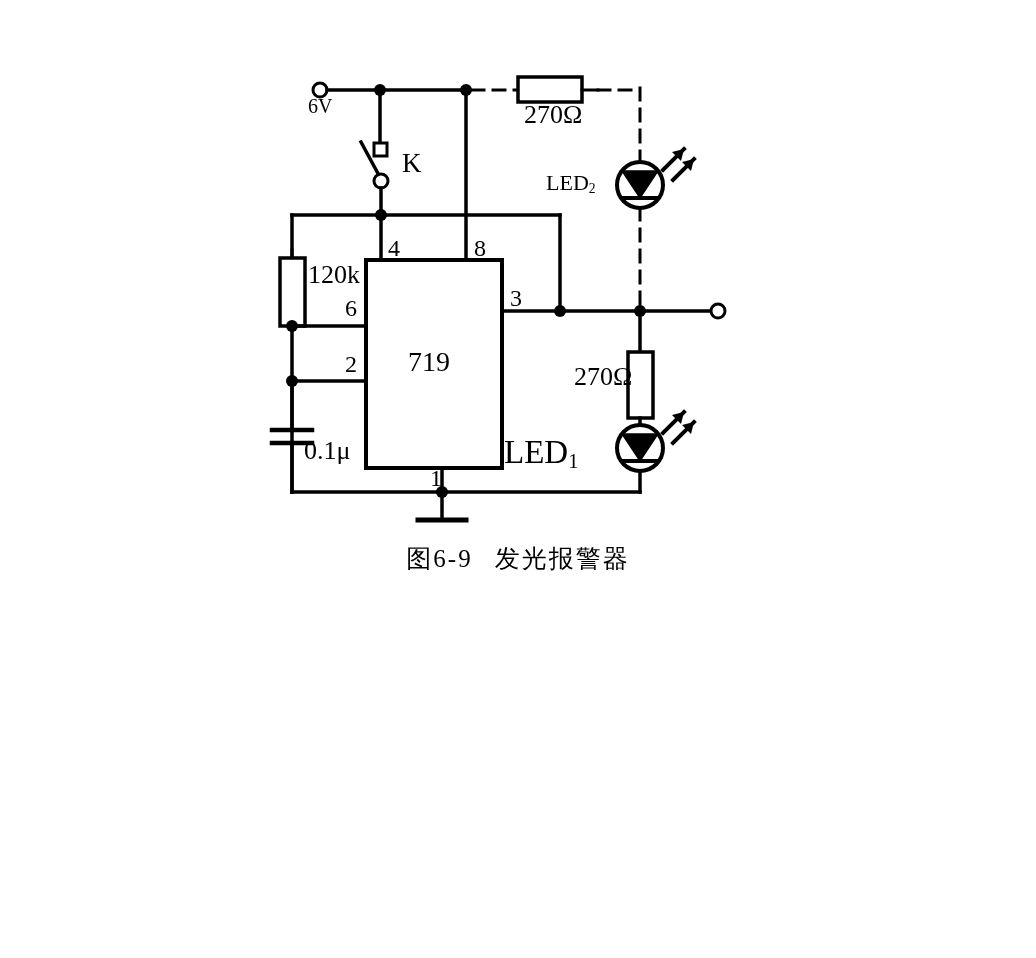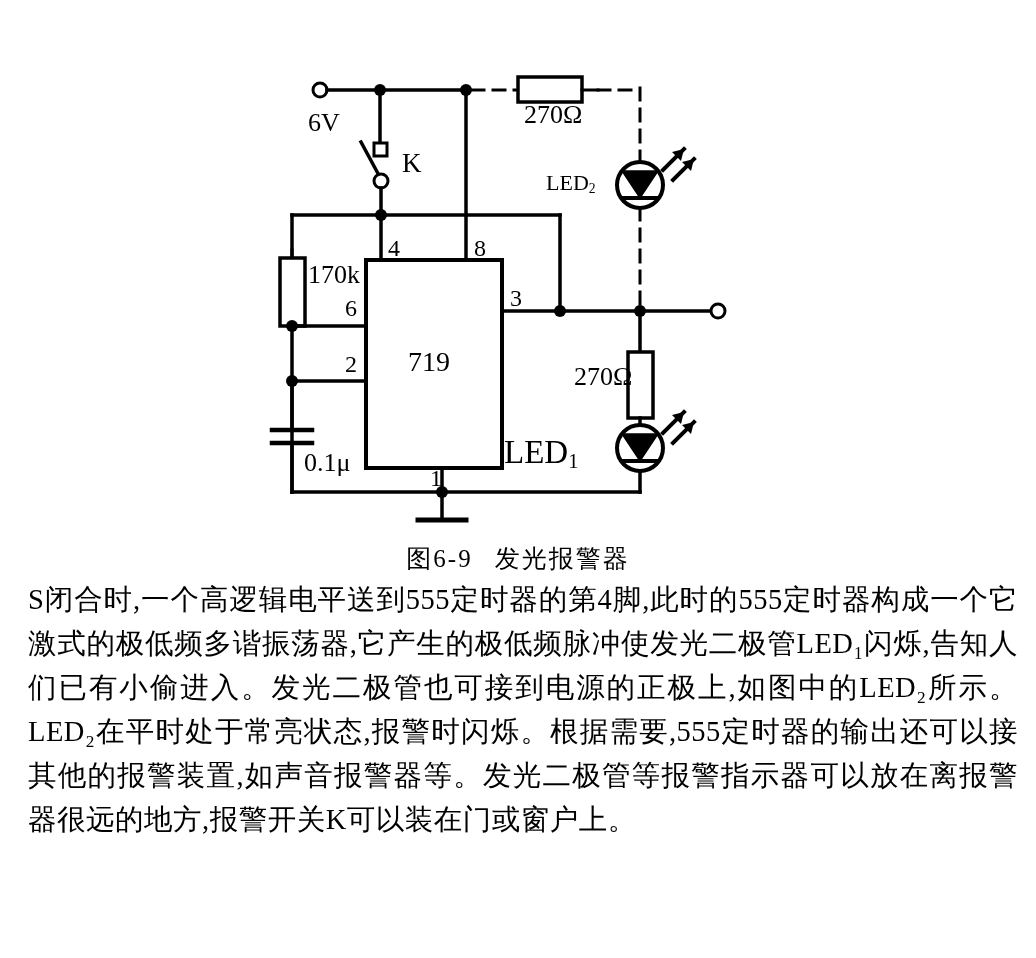"6V" span.fig-label { font-size: 26px -> 20px; top: 110px -> 96px }
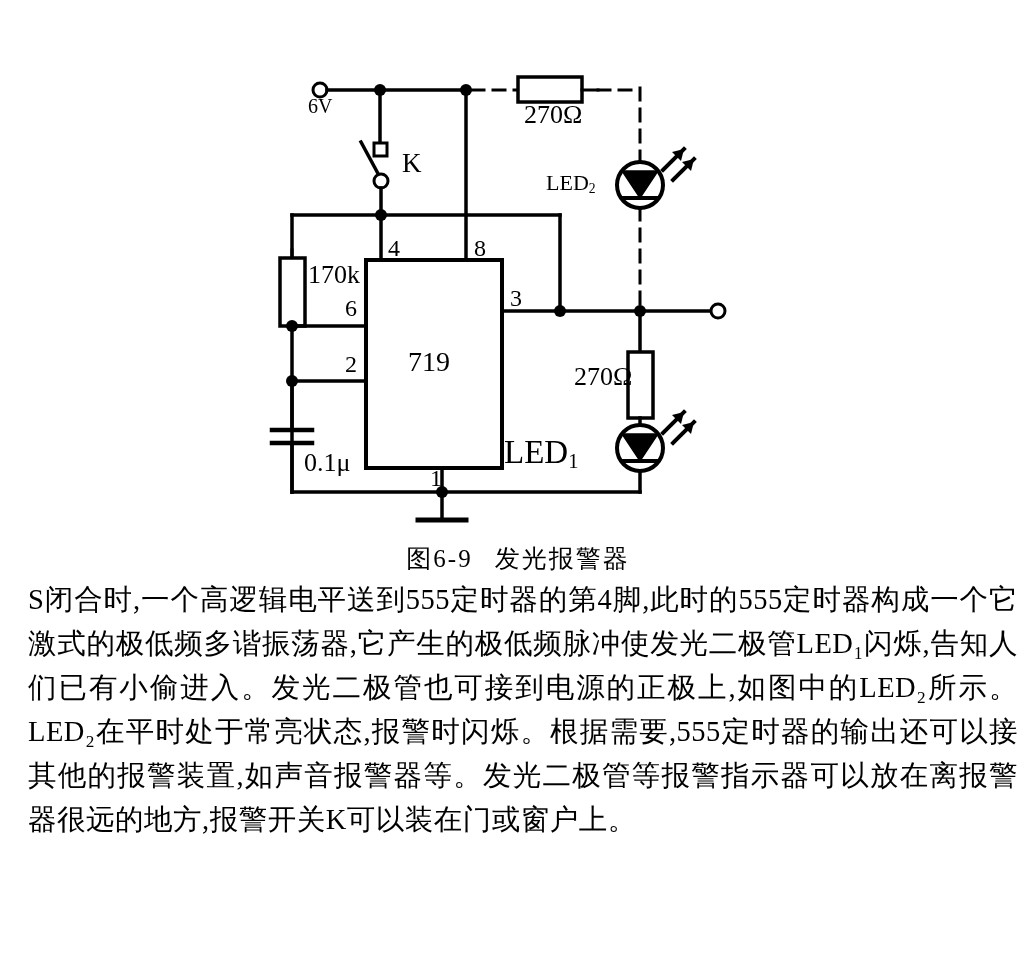"170k" span.fig-label { text: 170k -> 120k }
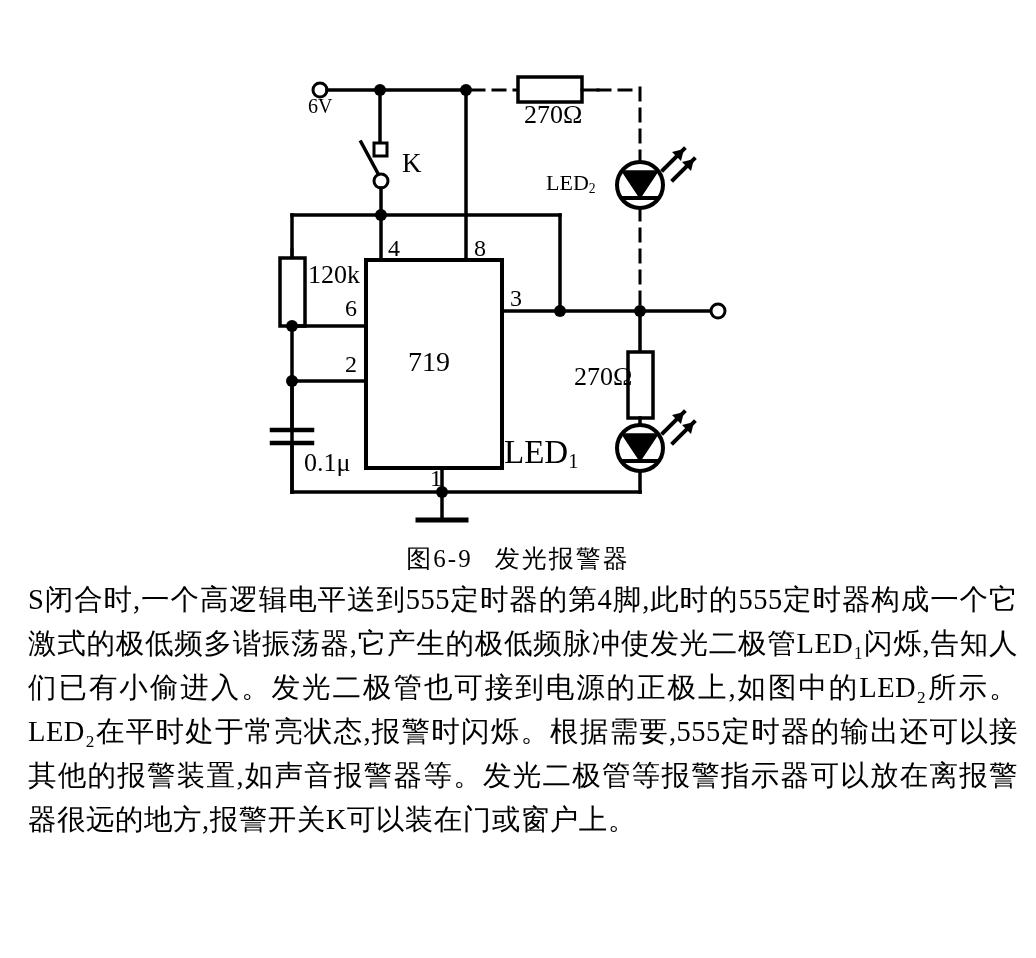"0.1μ" span.fig-label { top: 450px -> 438px }
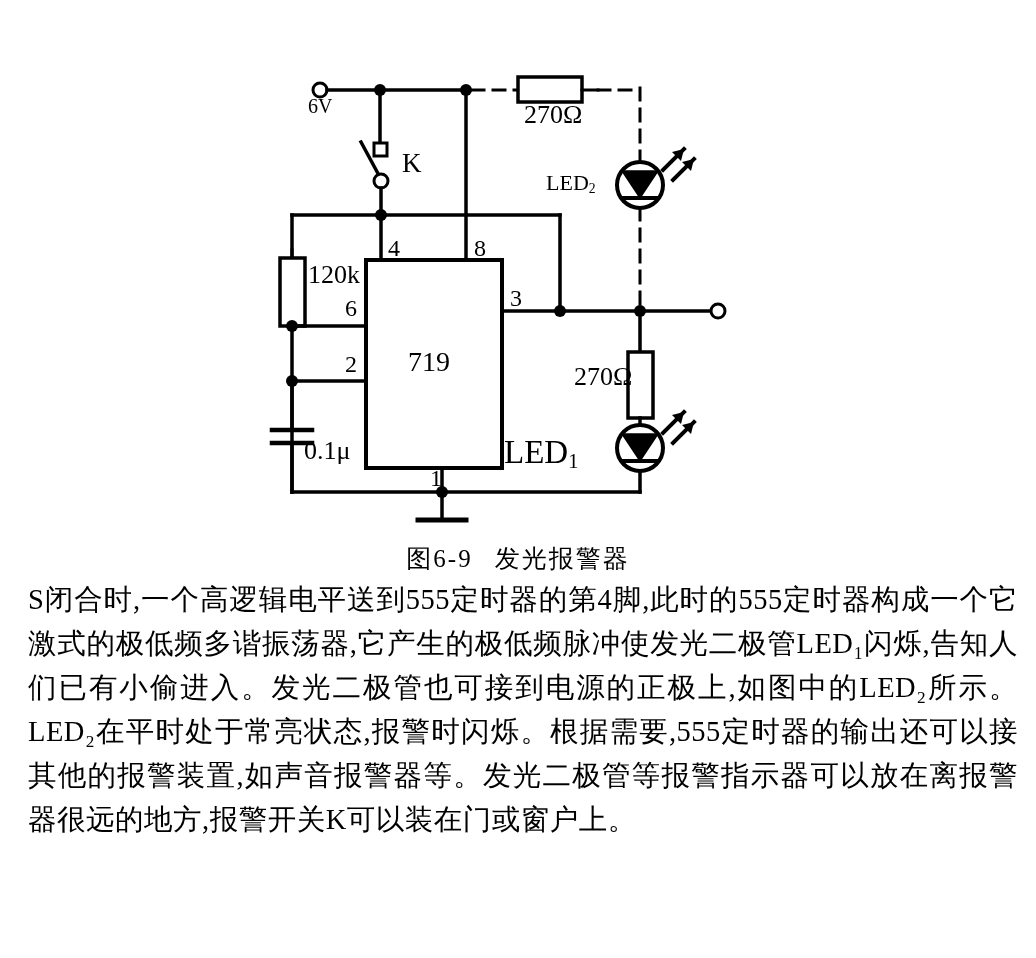"S闭合时,一个高逻辑电平送到555定时器的第4脚,此时的555定时器构成一个它激" div { html: <div> <p>S闭合时,一个高逻辑电平送到555定时器的第4脚,此时的555定时器构成一个它激式的极低频多谐振荡器,它产生的极低频脉冲使发光二极管LED₁闪烁,告知人们已有小偷进入。发光二极管也可接到电源的正极上,如图中的LED₂所示。LED₂在平时处于常亮状态,报警时闪烁。根据需要,555定时器的输出还可以接其他的报警装置,如声音报警器等。发光二极管等报警指示器可以放在离报警器很远的地方,报警开关K可以装在门或窗户上。</p> </div> -> none }
